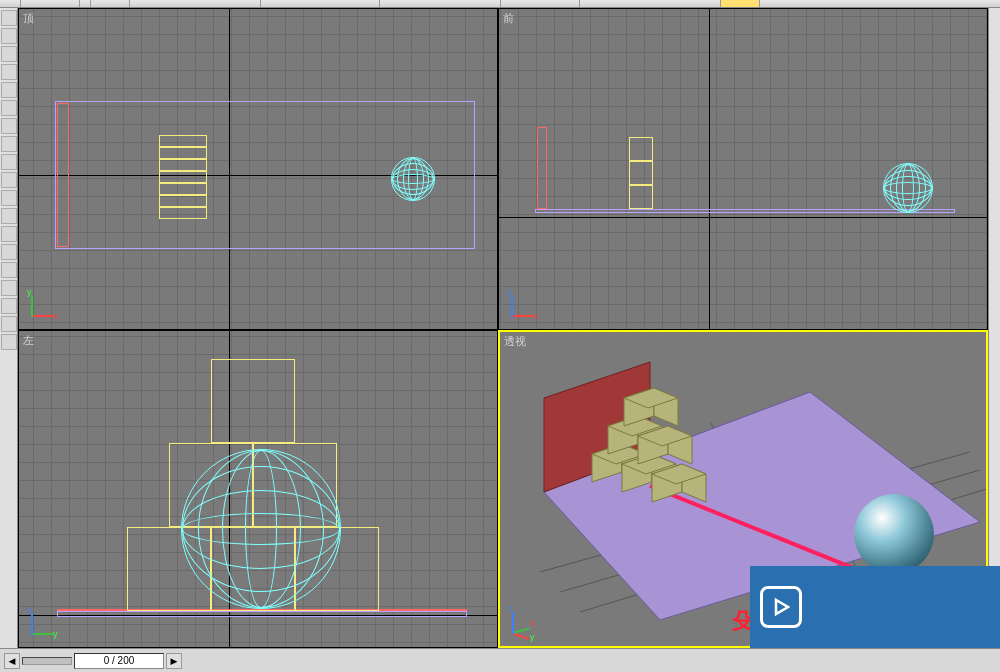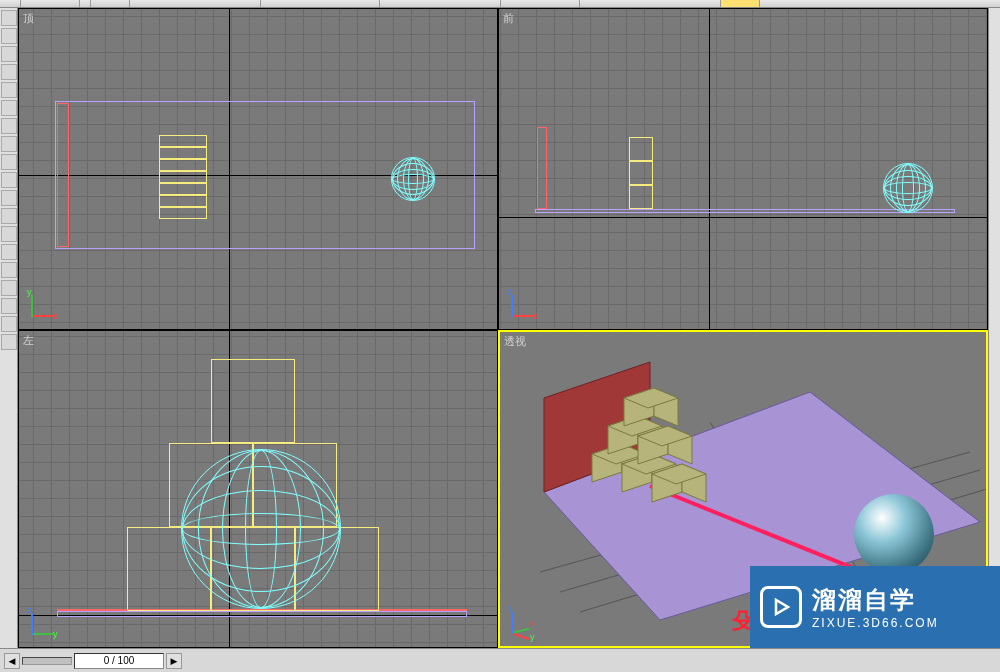"溜溜自学" div.wm-text { html: <div> <div>溜溜自学</div> <div>ZIXUE.3D66.COM</div> </div> -> none }
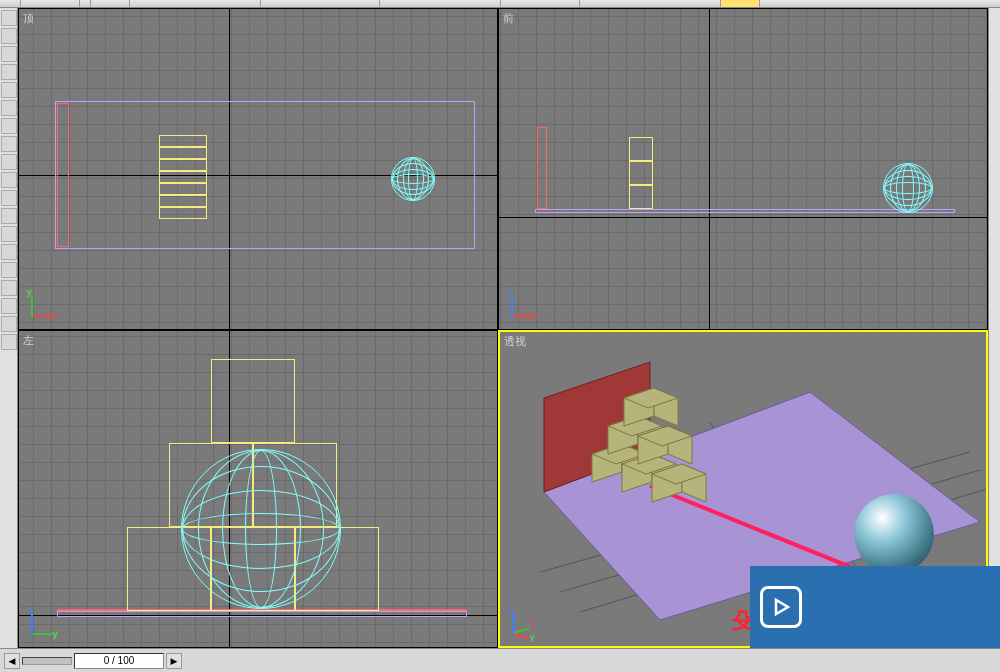"0 / 100" div.frame-display { text: 100 -> 200 }
